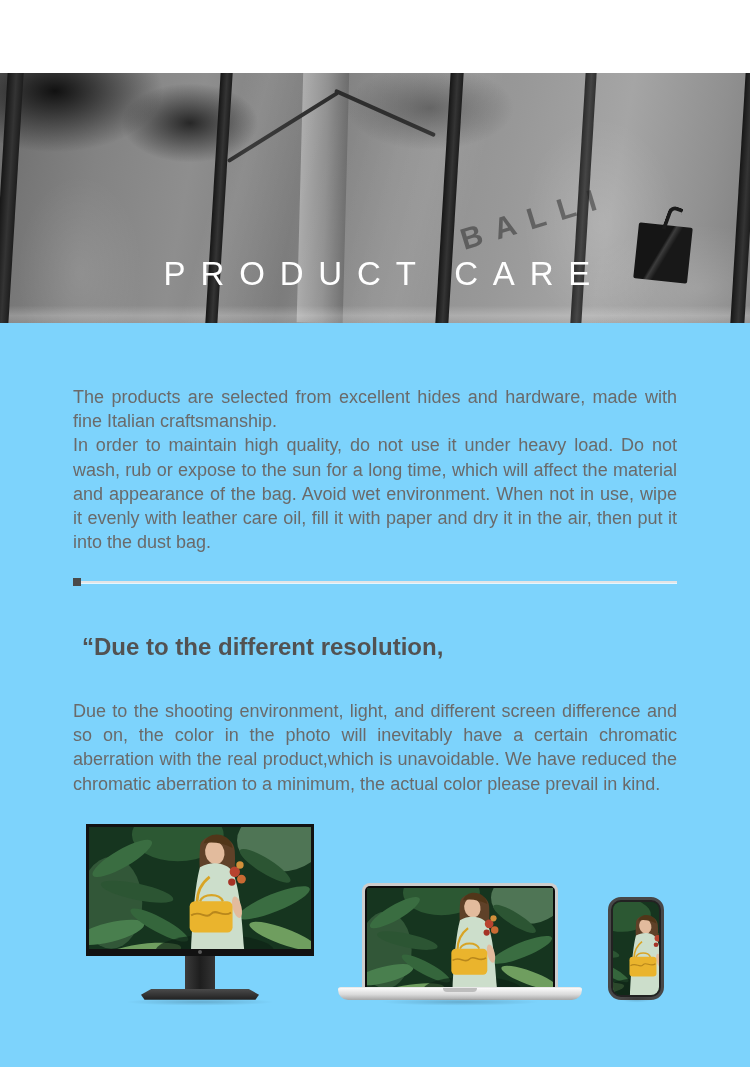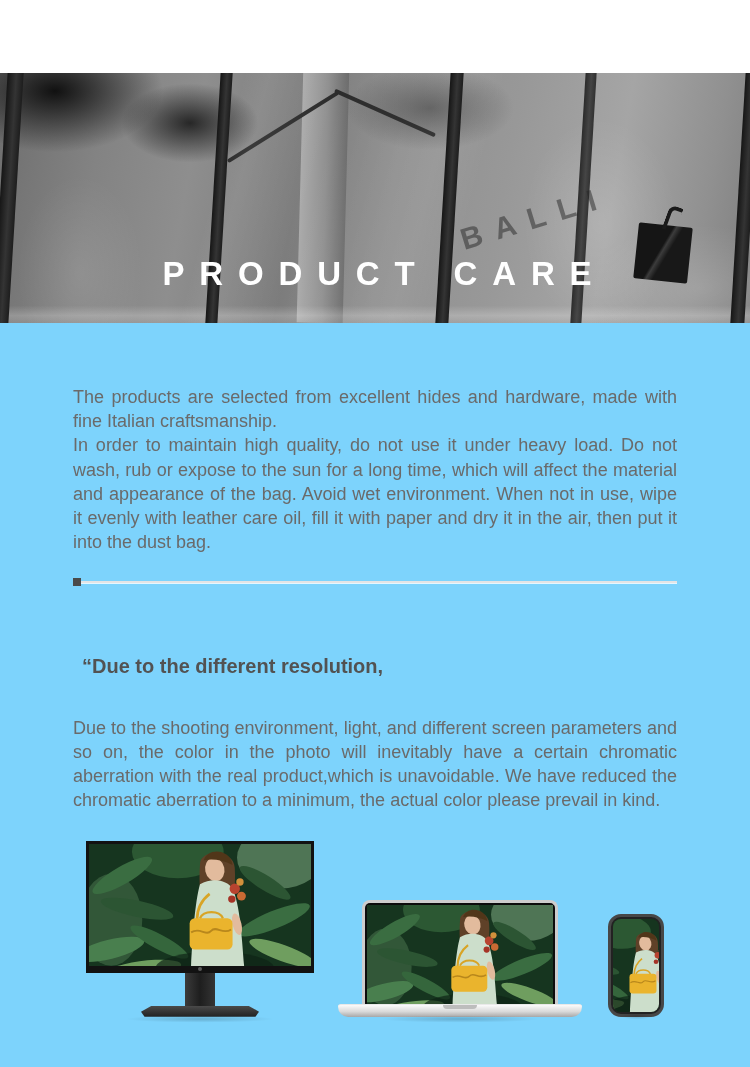"PRODUCT CARE" .banner-title { font-weight: 700 -> 400 }
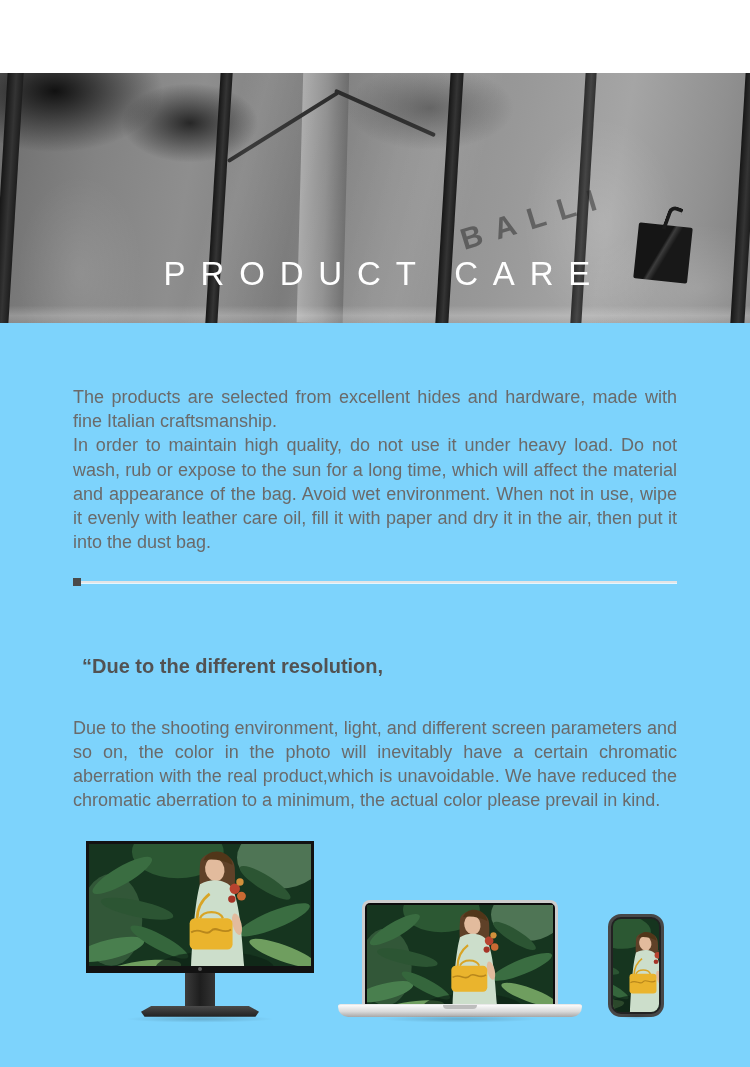"“Due to the different resolution," .quote { font-size: 20px -> 24px; margin-top: 68px -> 46px }
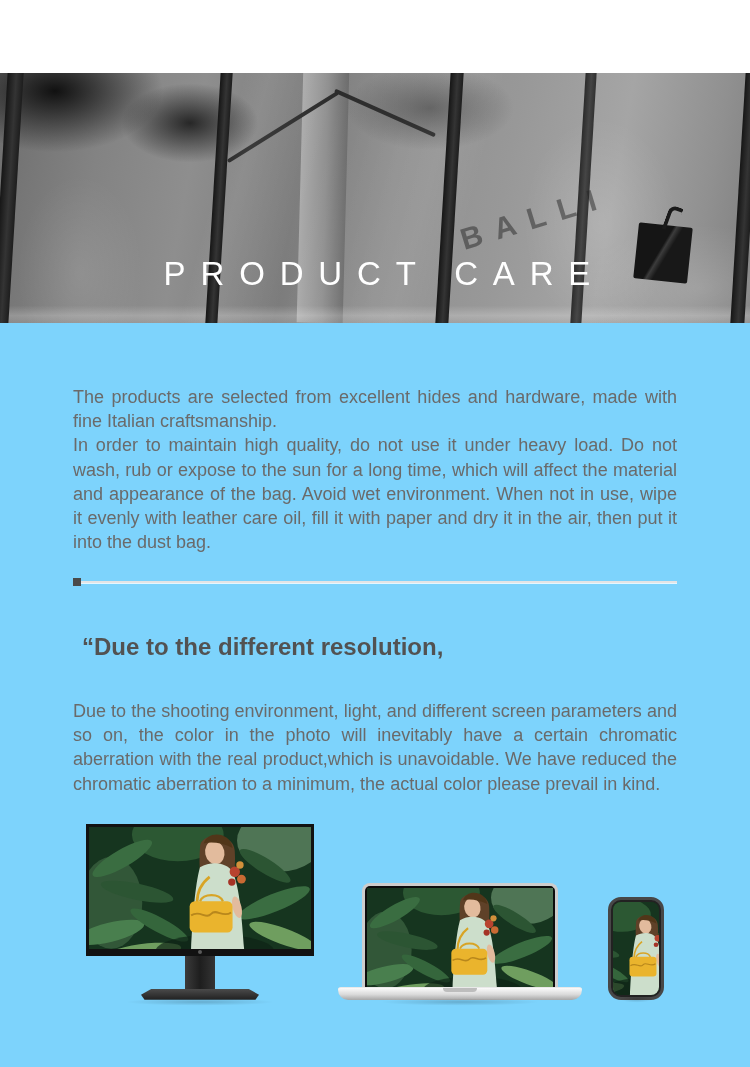"Due to the shooting environment," p.body-text { text: parameters -> difference }
